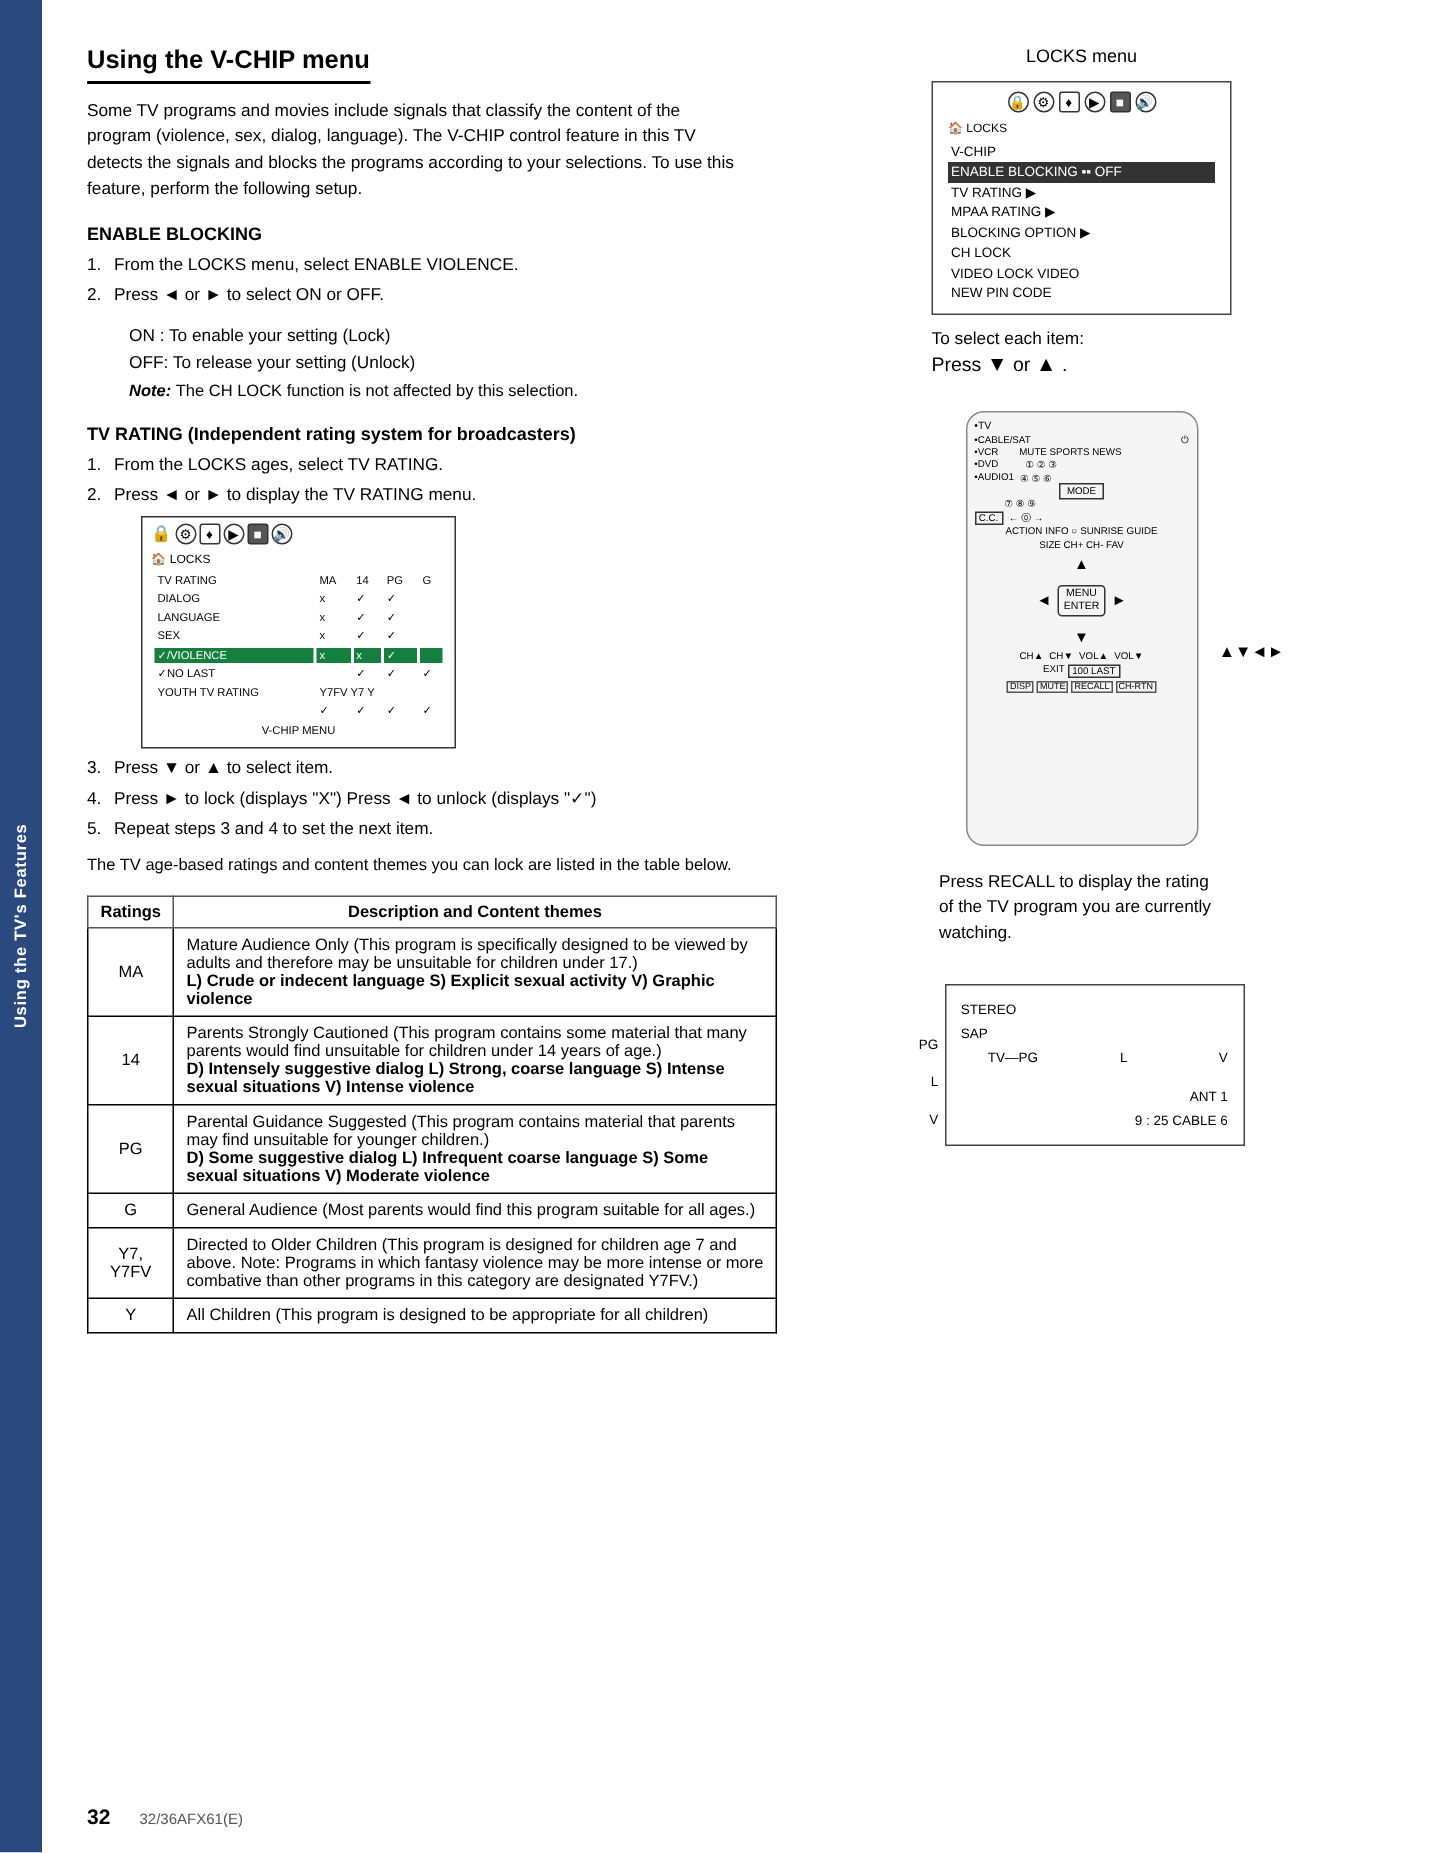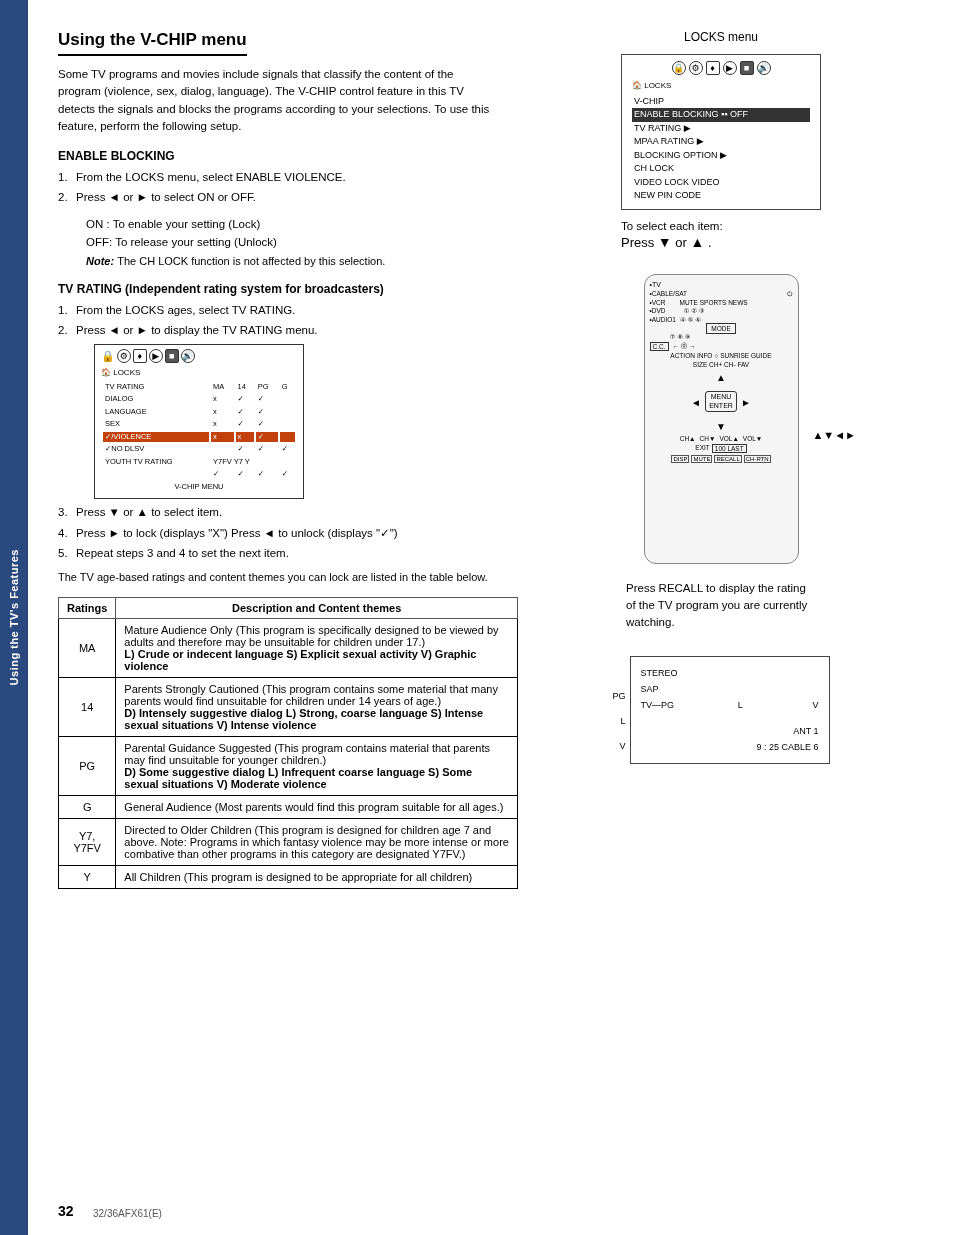"✓/VIOLENCE" .tr-table tr.highlight td { background: #c2410c -> #15803d }
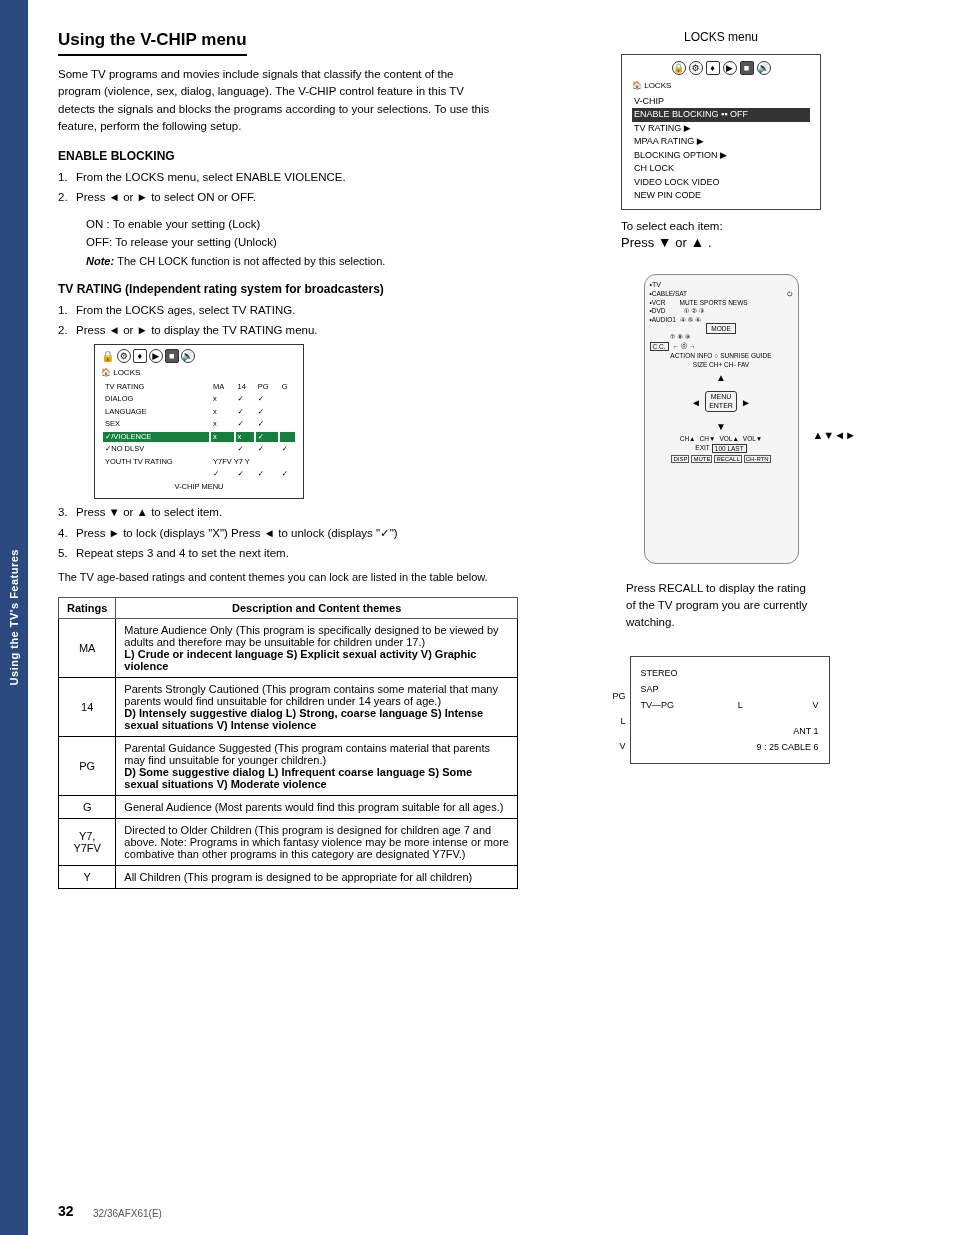"✓NO DLSV" td { text: DLSV -> LAST }
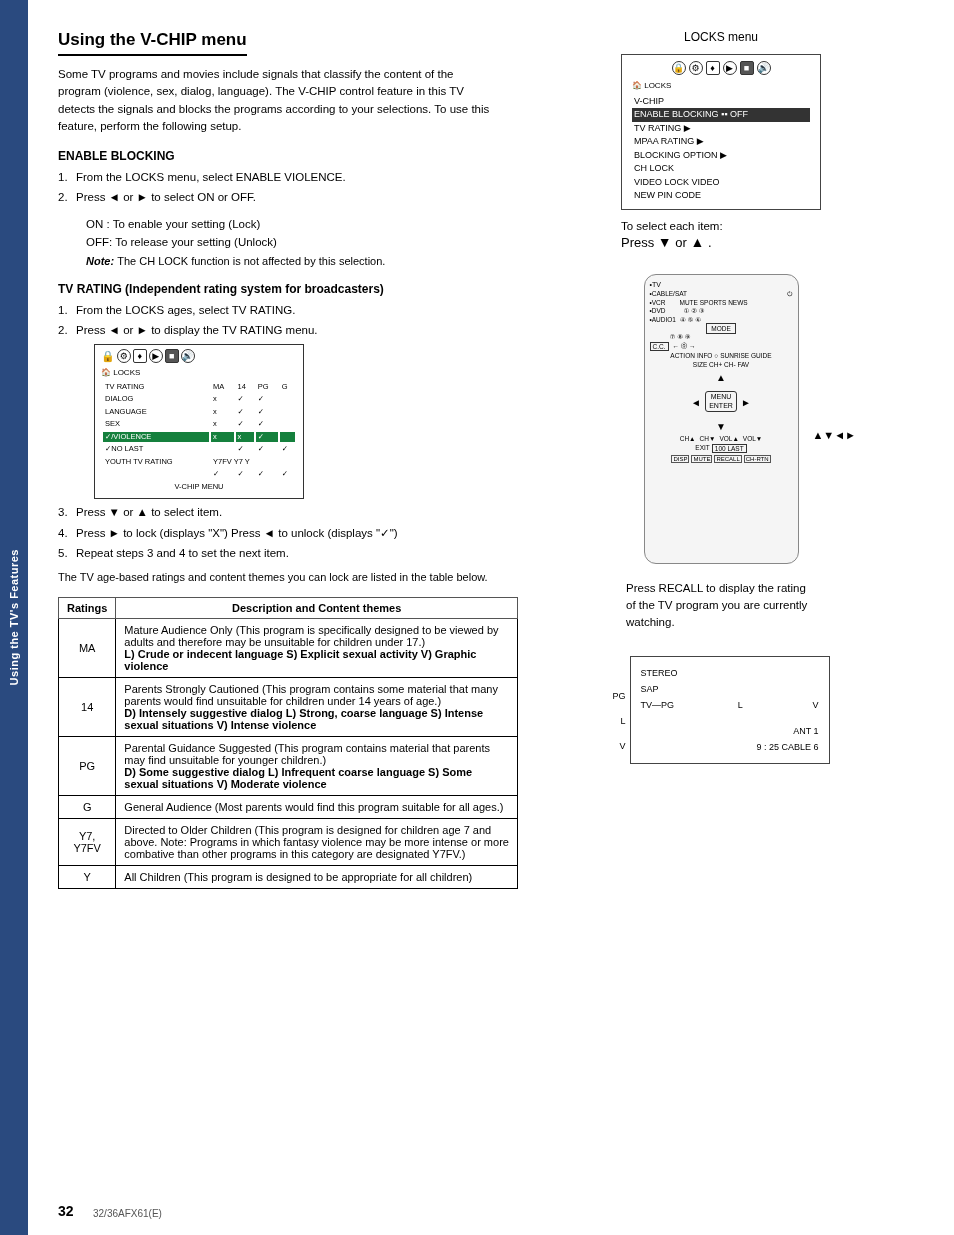"TV—PG" div.tv-line { margin-left: none -> 18px }
